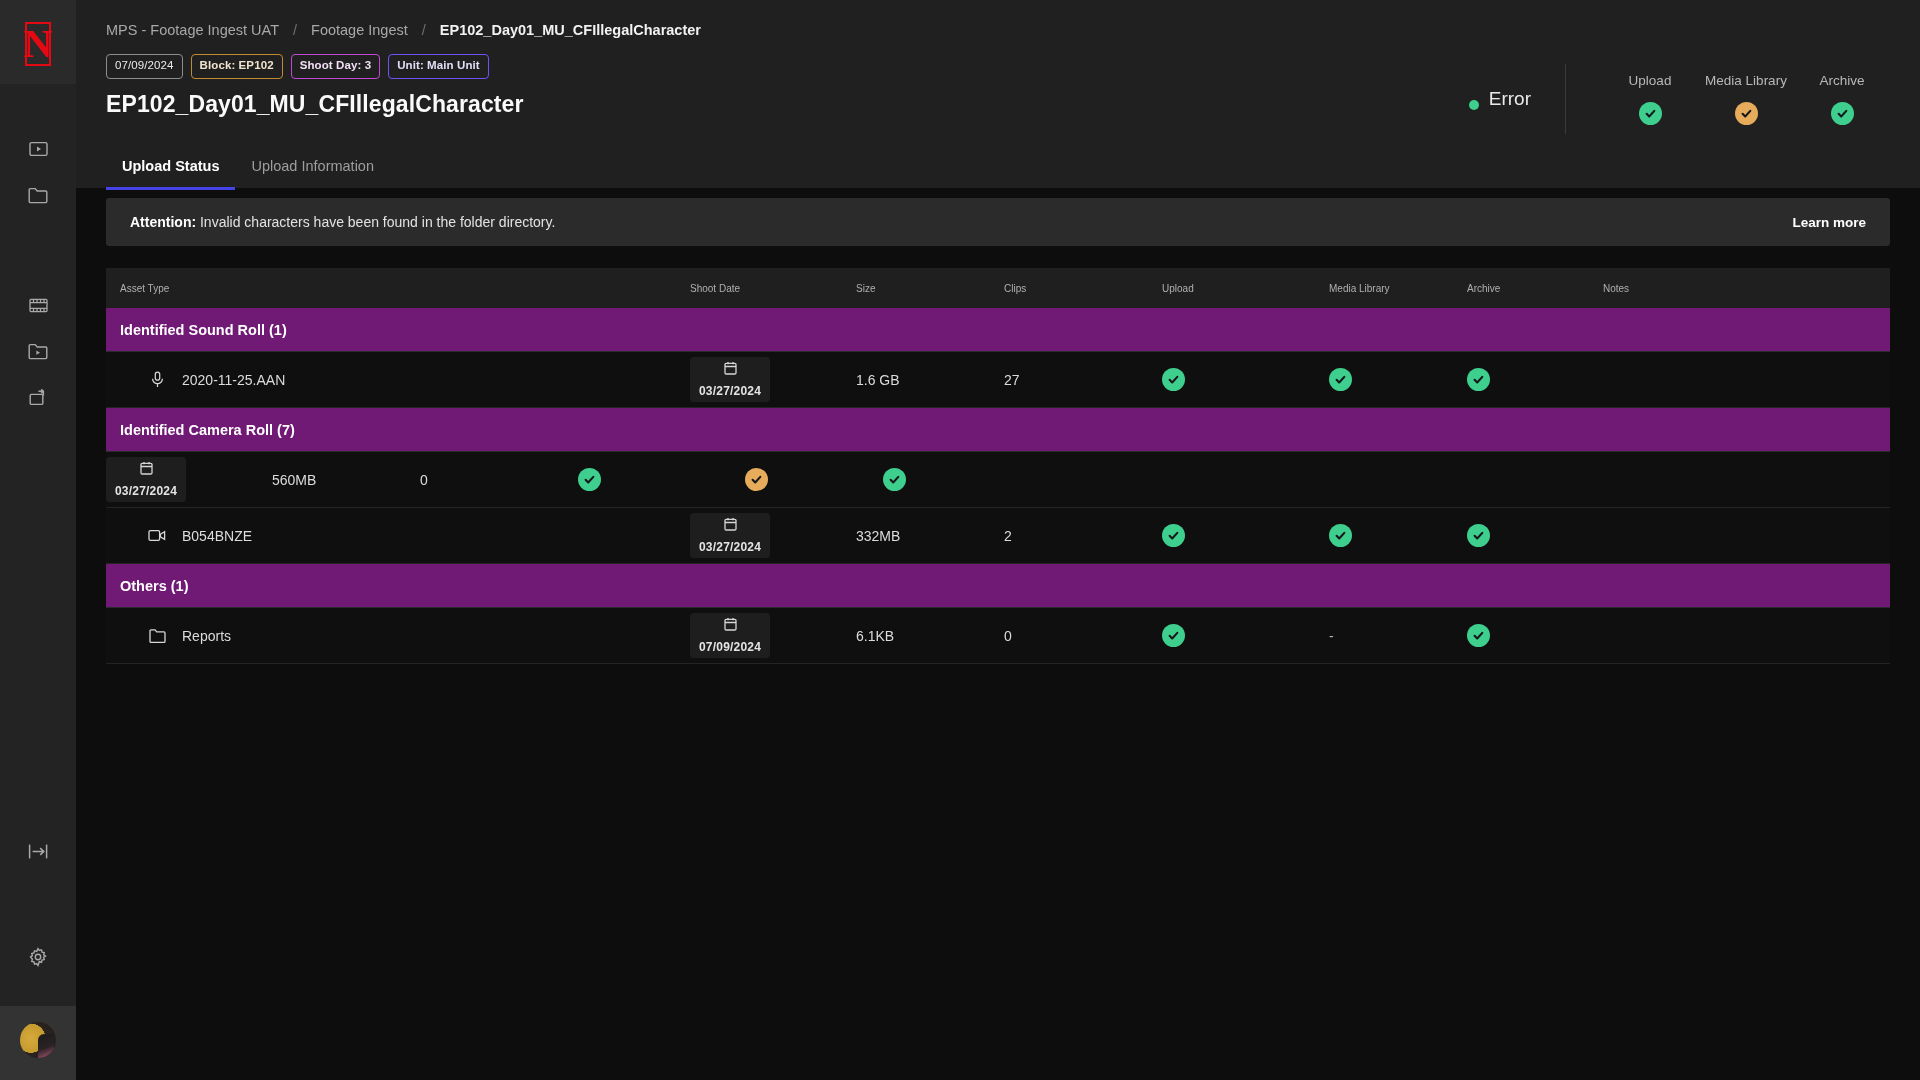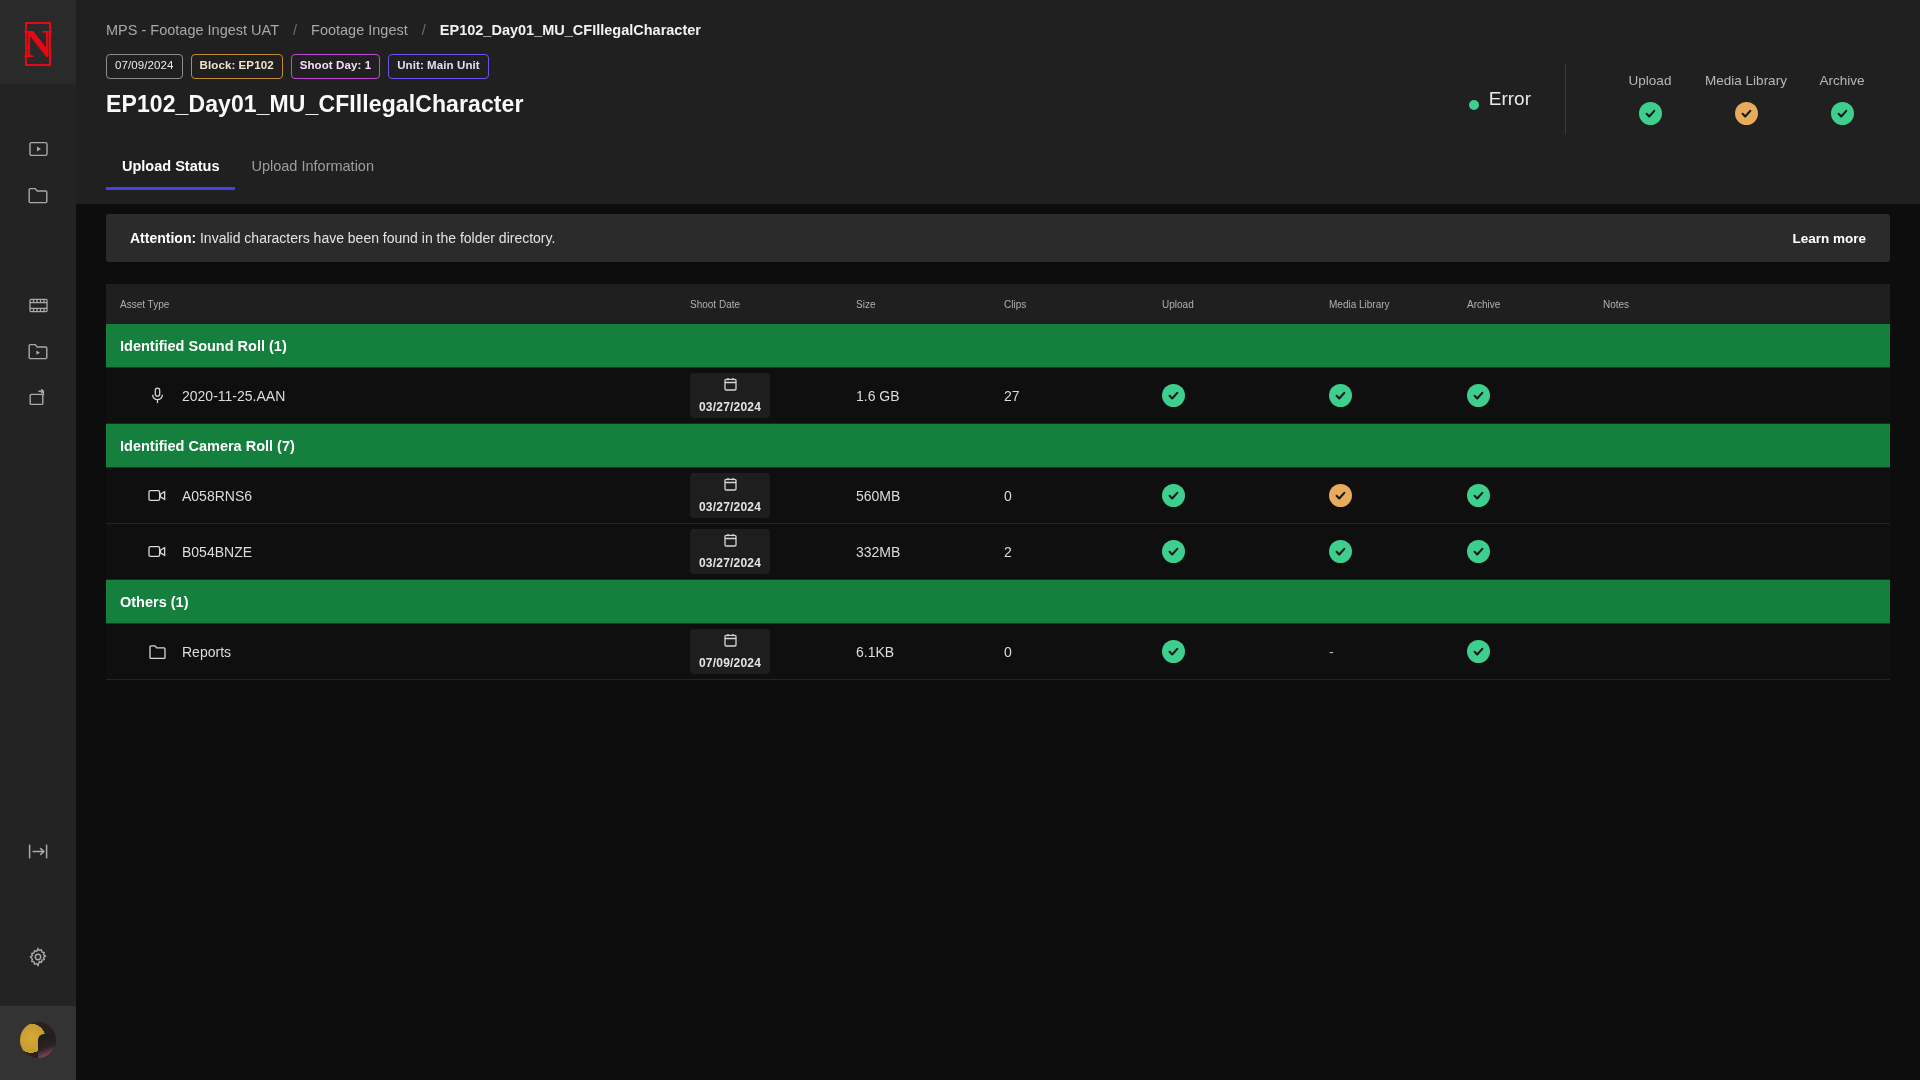"MPS - Footage Ingest UAT" .header { padding: 0 0 16px 0 -> 0 0 0 0 }
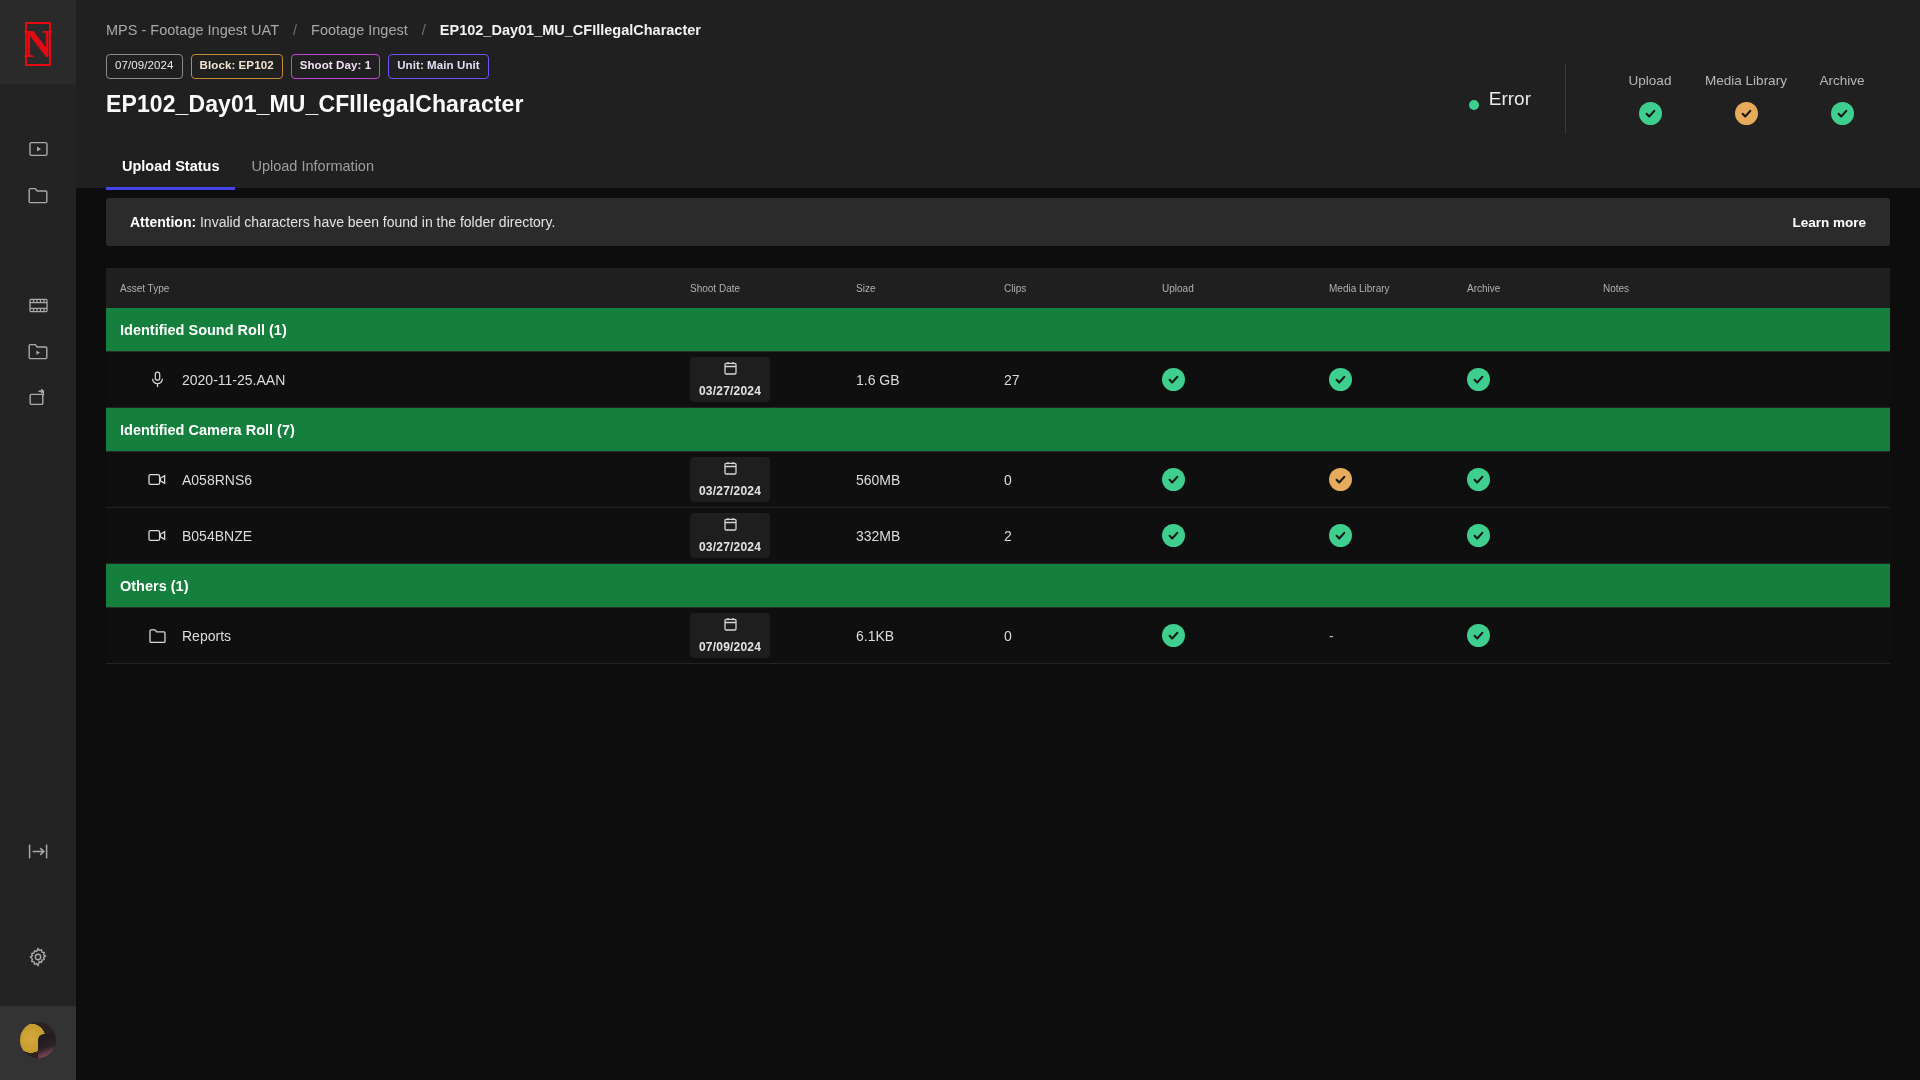"Shoot Day: 1" span.badge { text: 1 -> 3 }
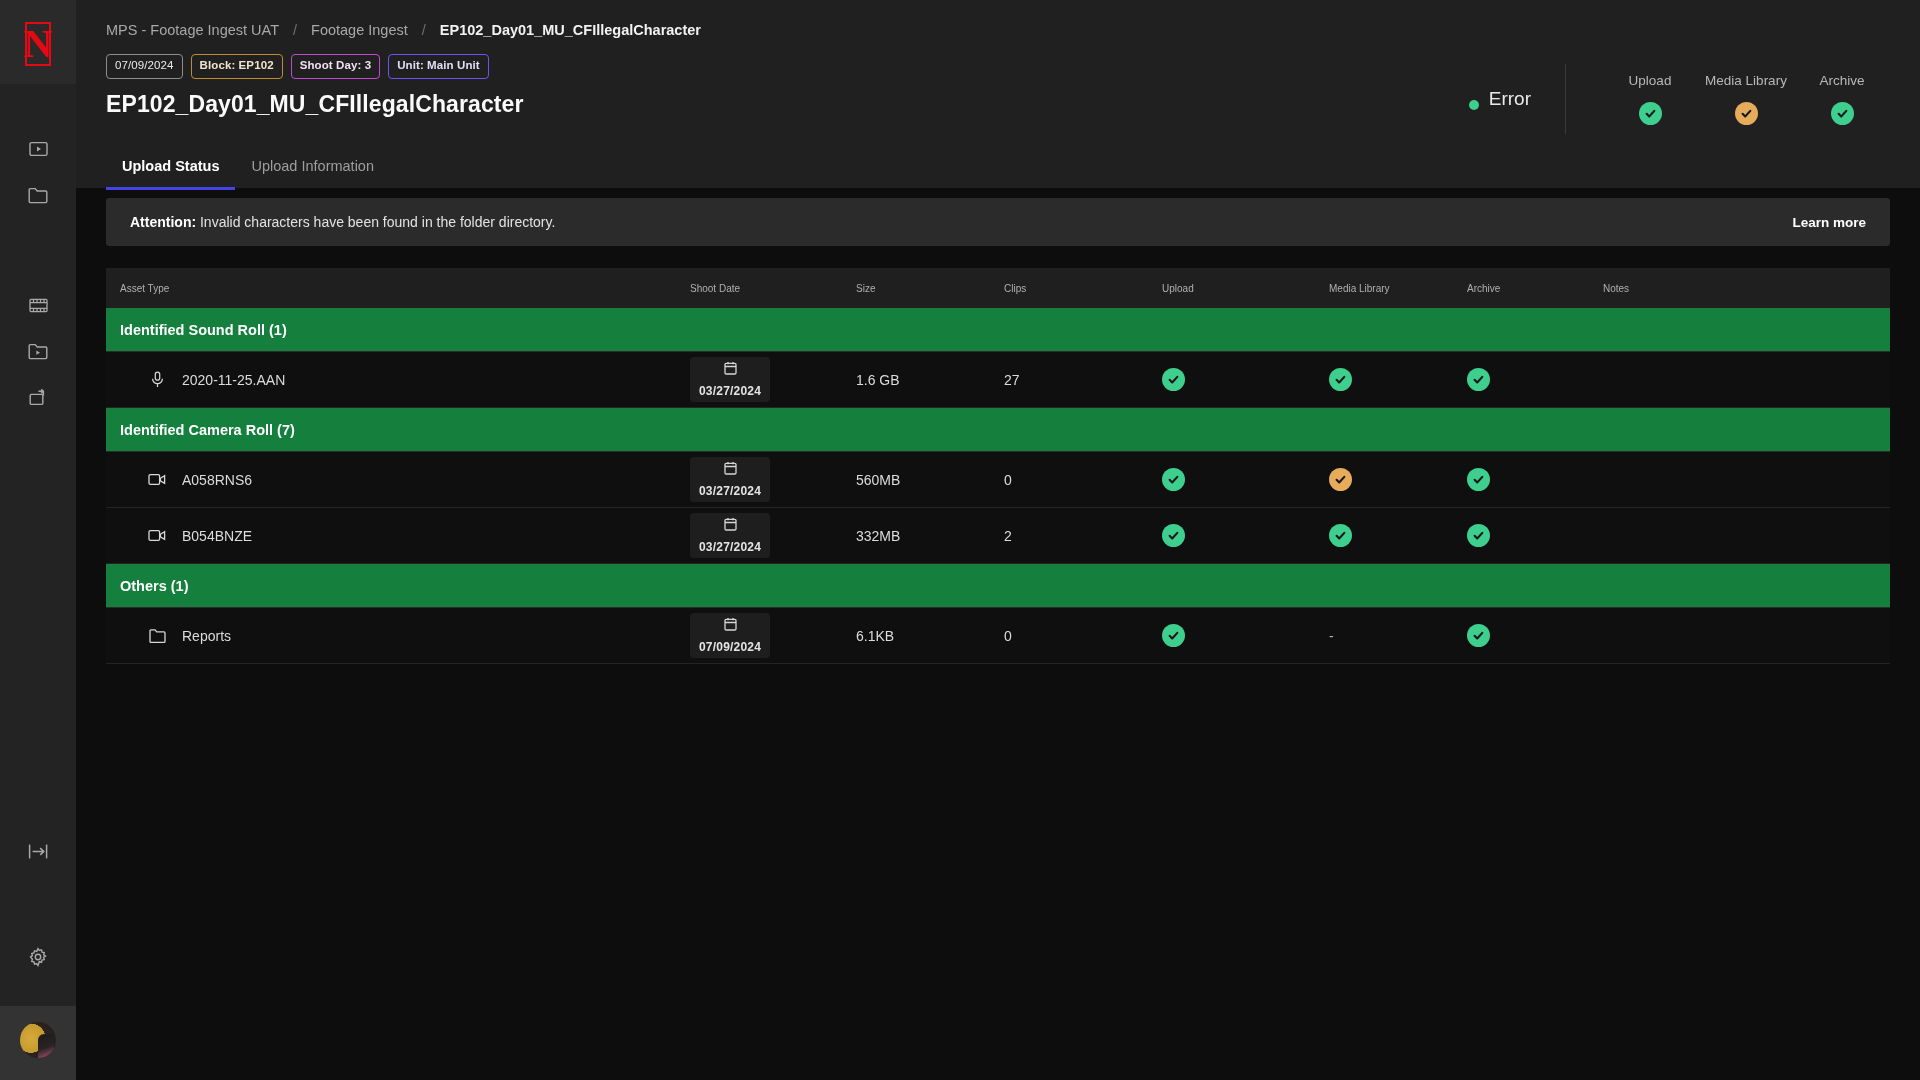"Identified Sound Roll (1)" .group-row { background: #15803d -> #701a75 }
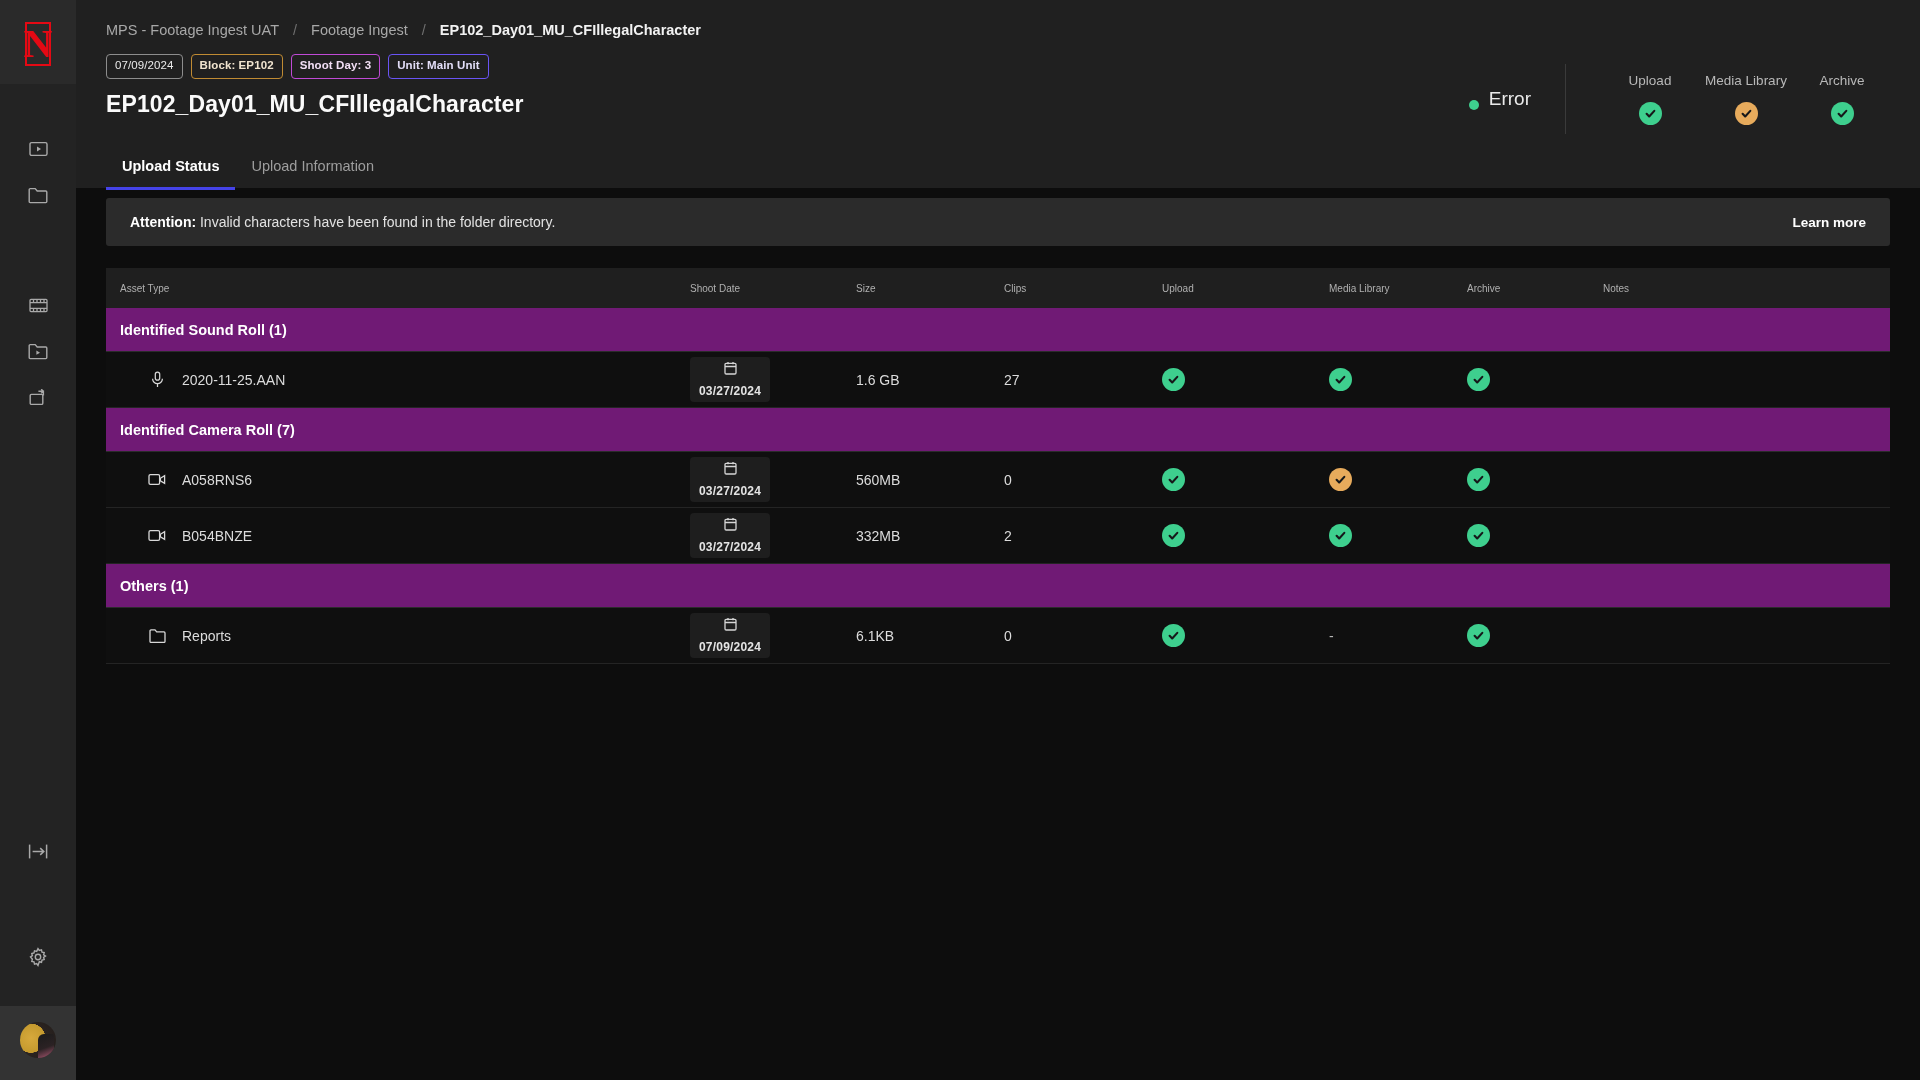"A058RNS6" div.c-asset { html: <div> <span> <svg> <rect></rect> <path></path> </svg> </span> <span>A058RNS6</span> </div> -> none }
